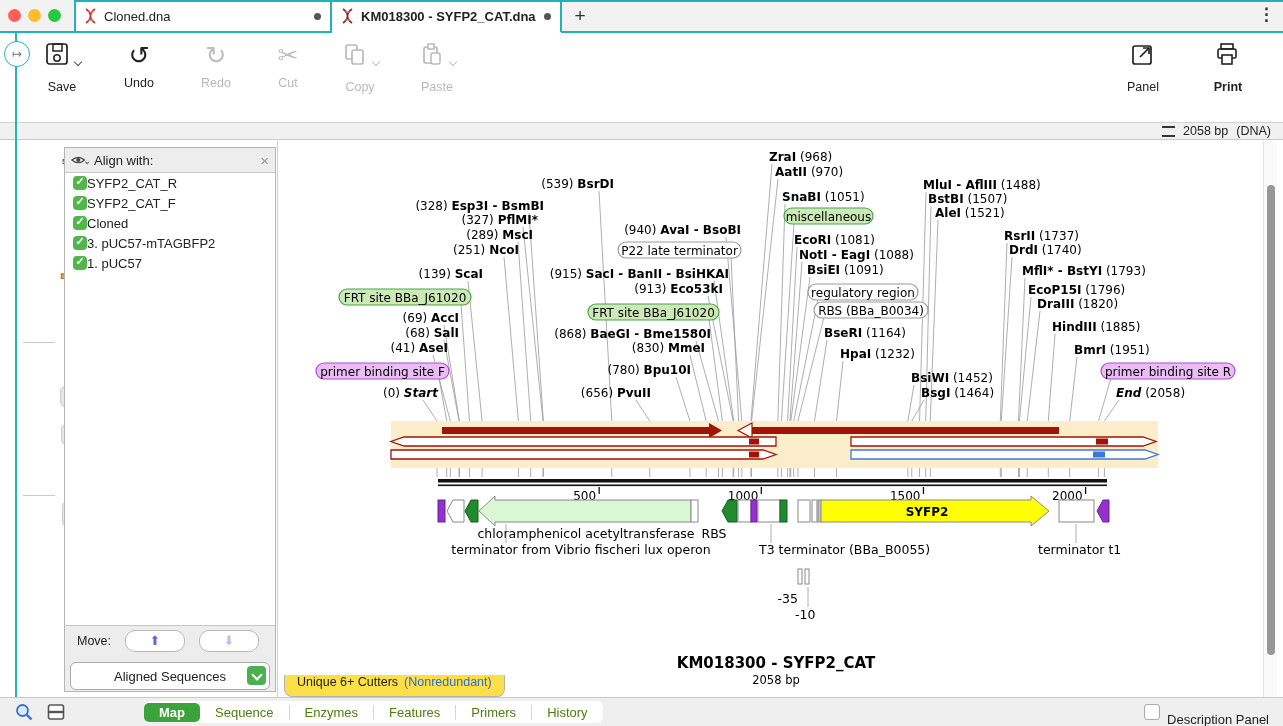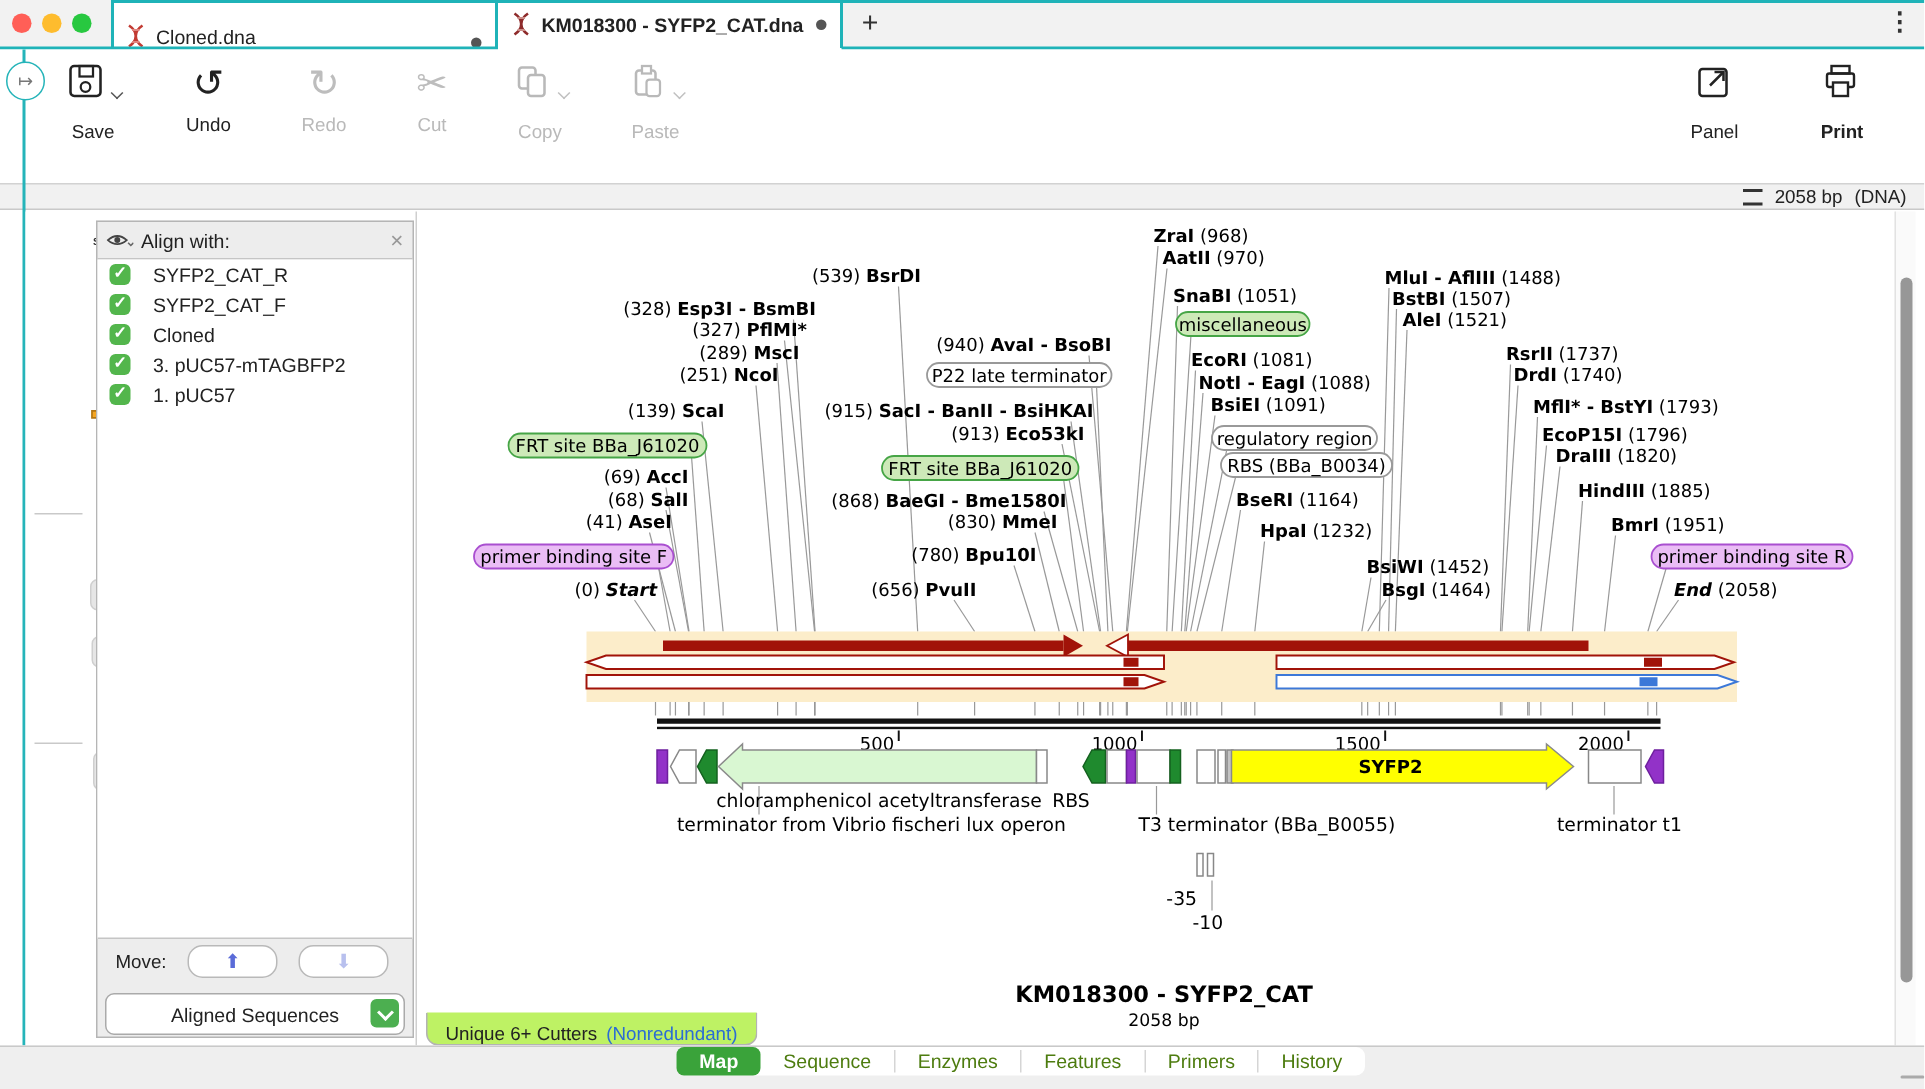"Cloned.dna" div.tab { align-items: flex-end -> none }
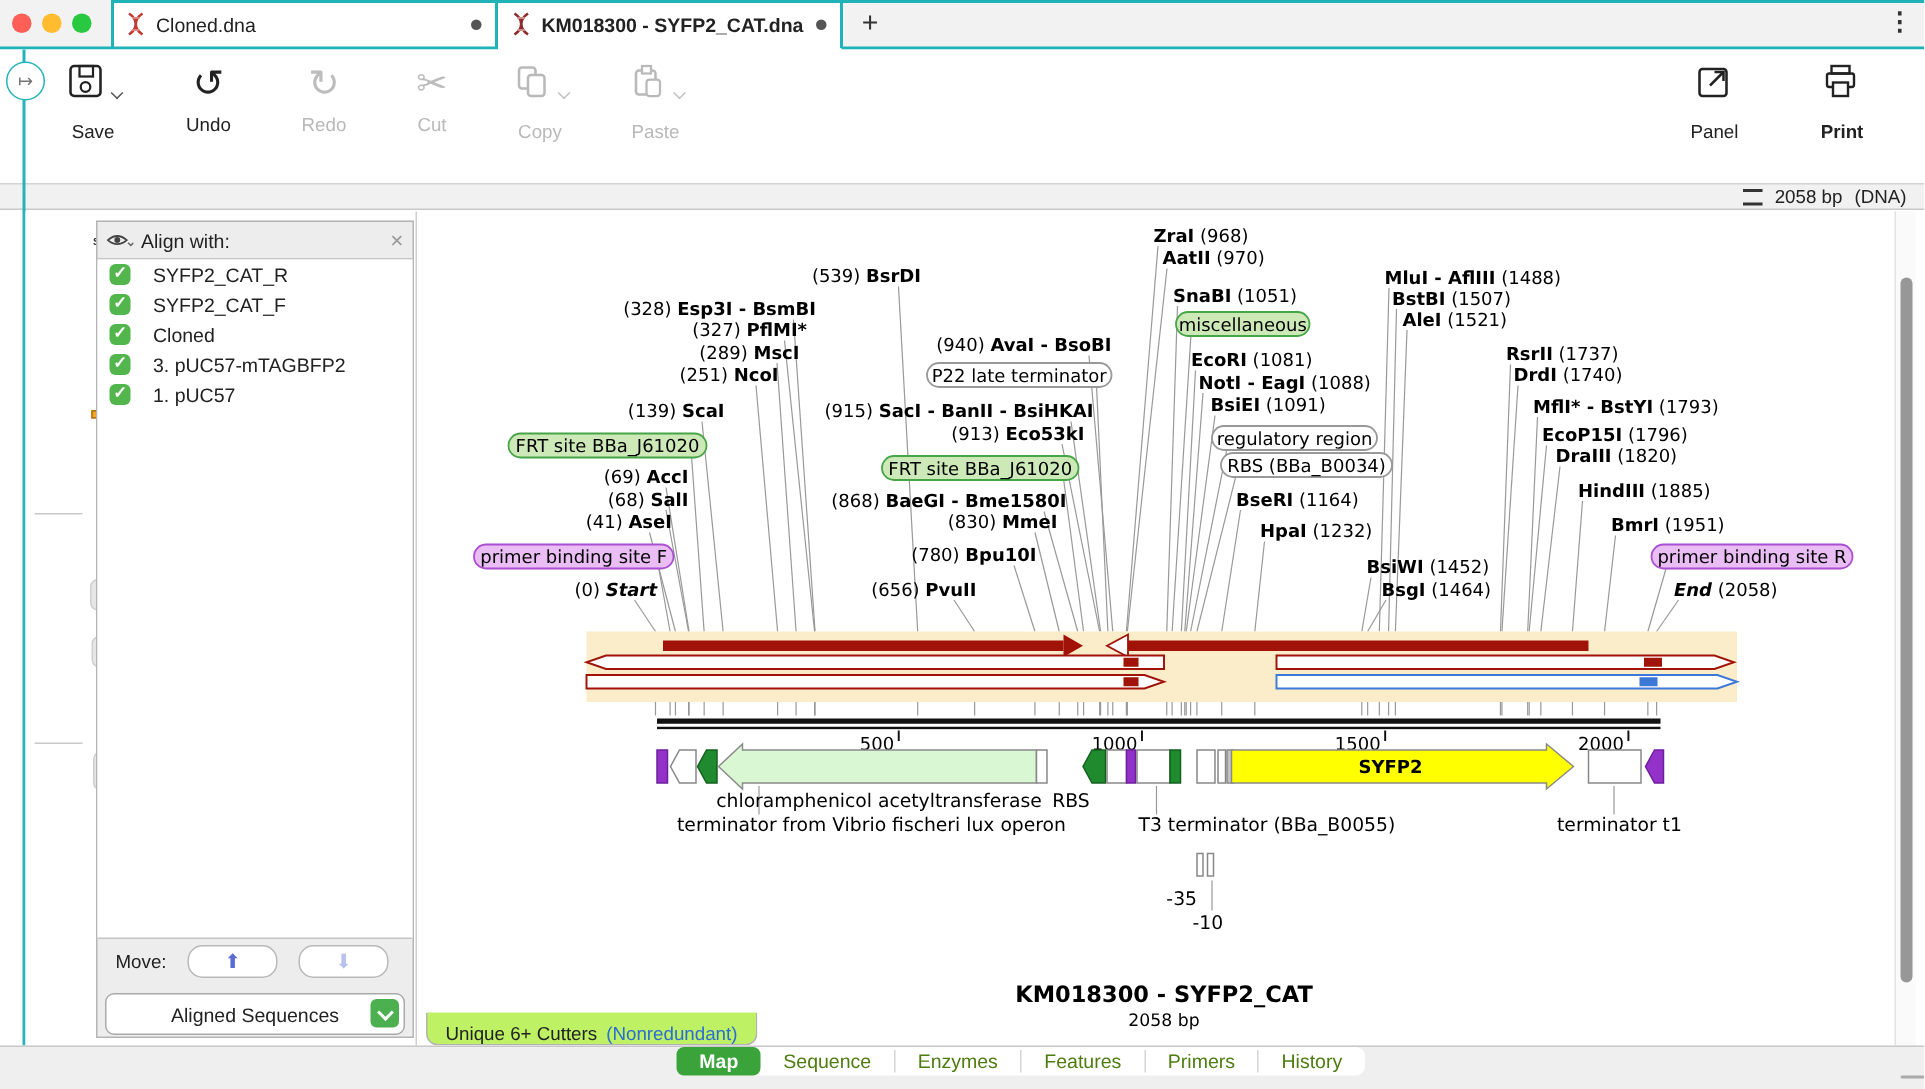"SYFP2_CAT_R" .prow { gap: 15px -> 0 }
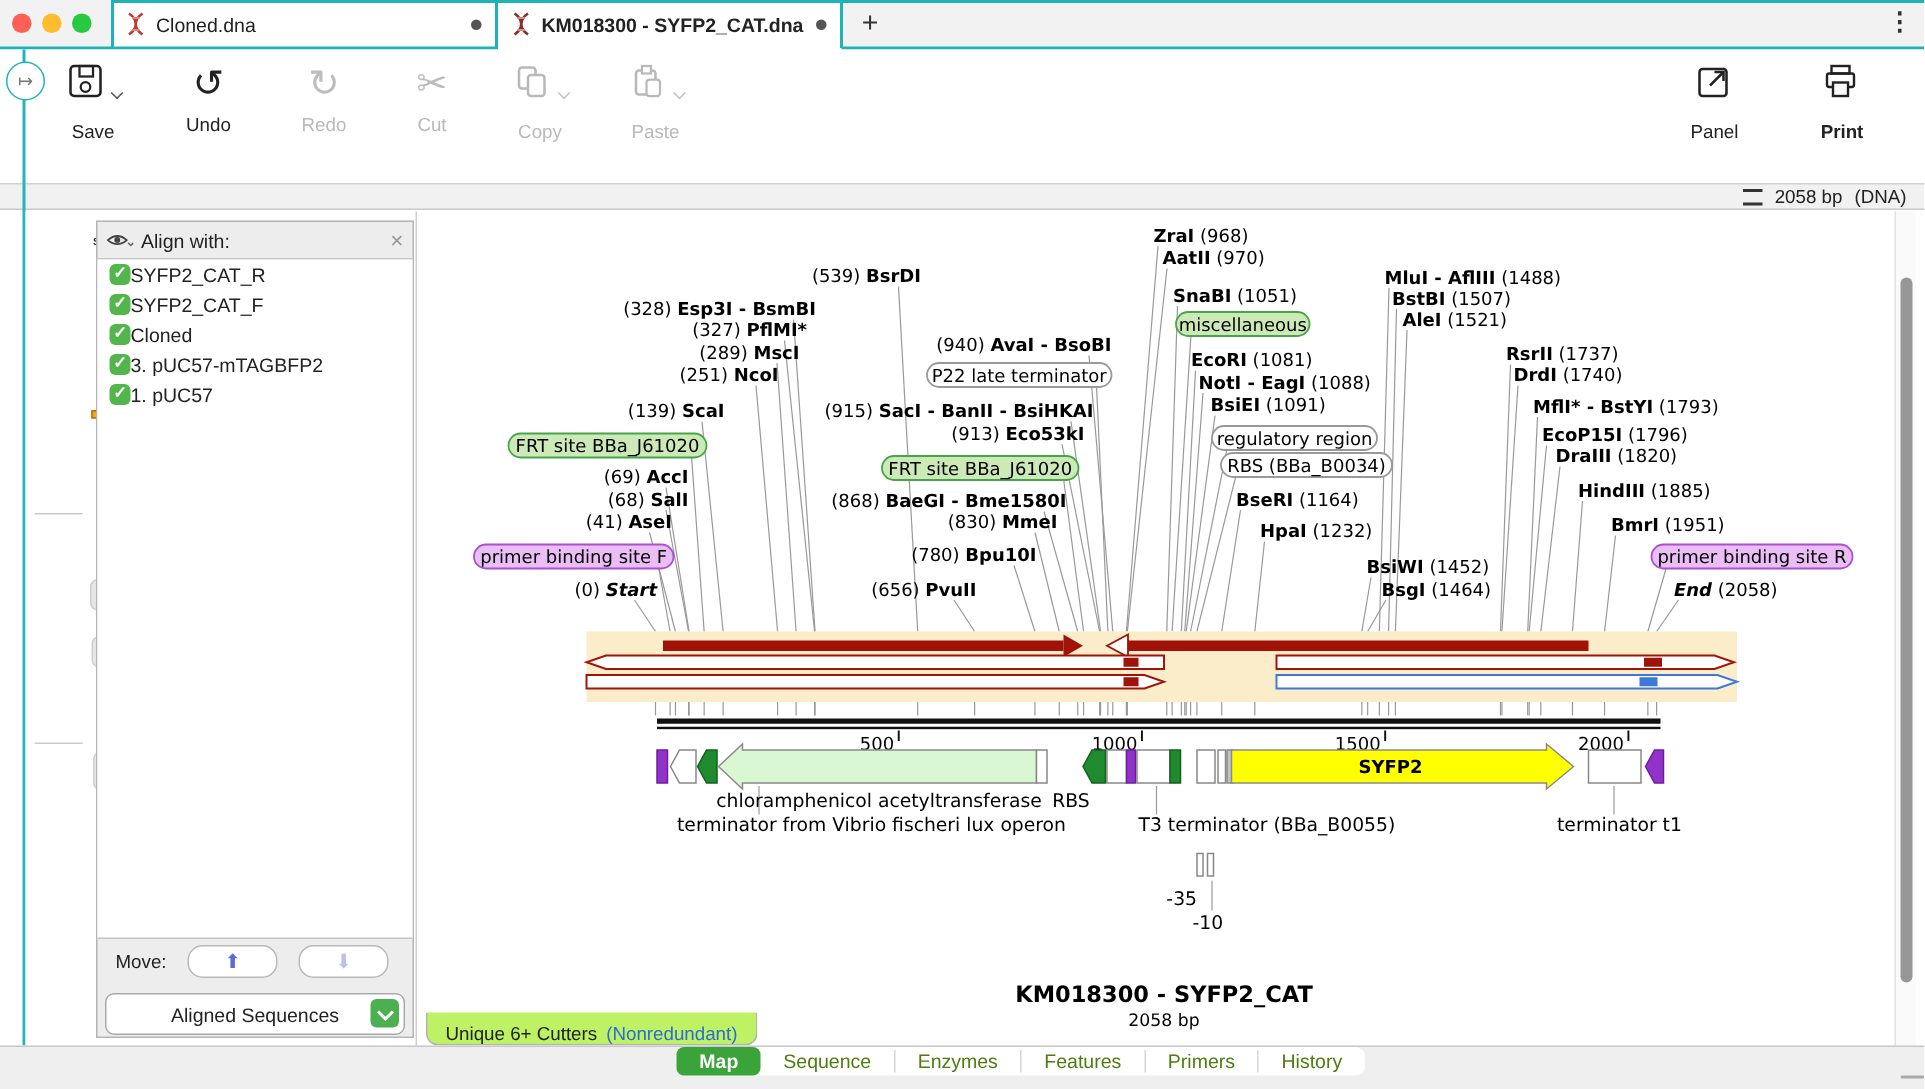"Unique 6+ Cutters" .cutters { align-items: flex-end -> flex-start; background: #bef264 -> #fde047 }
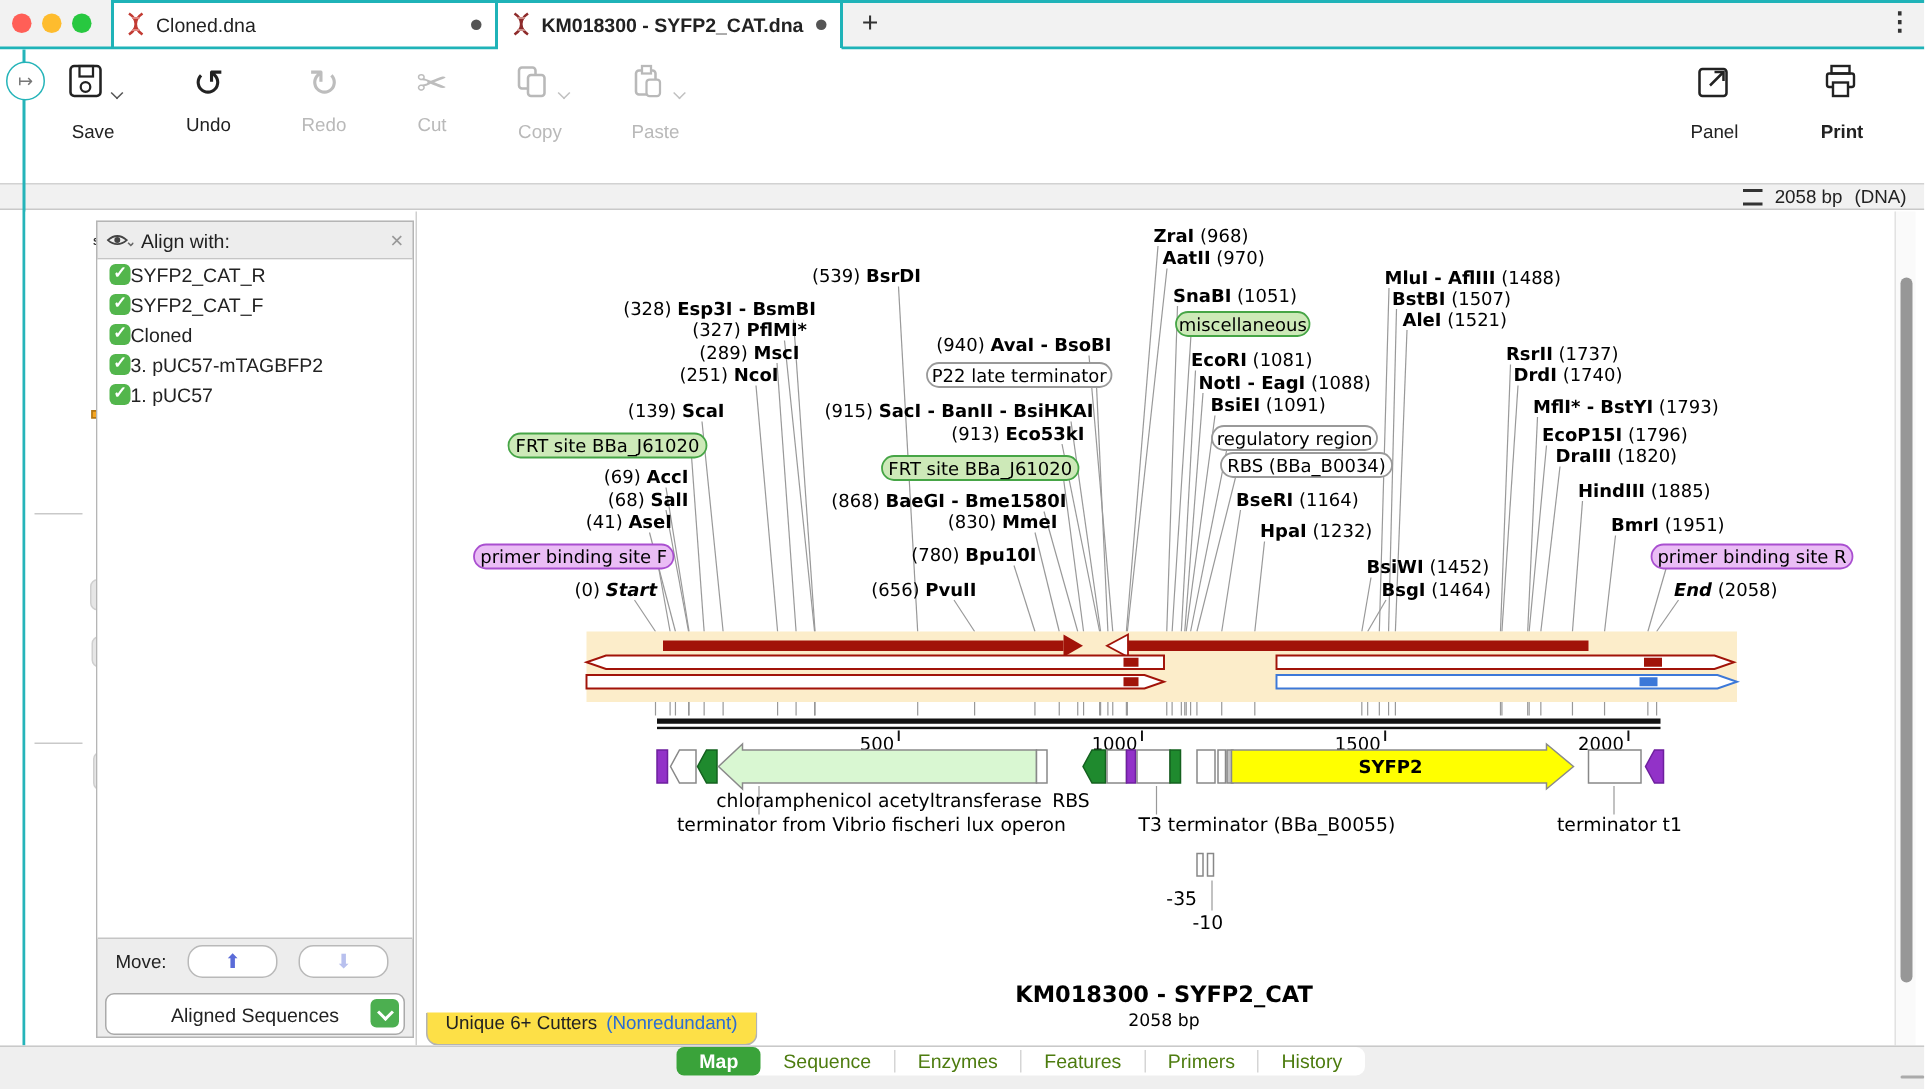"Map" .bottombar { flex-direction: column -> none }
